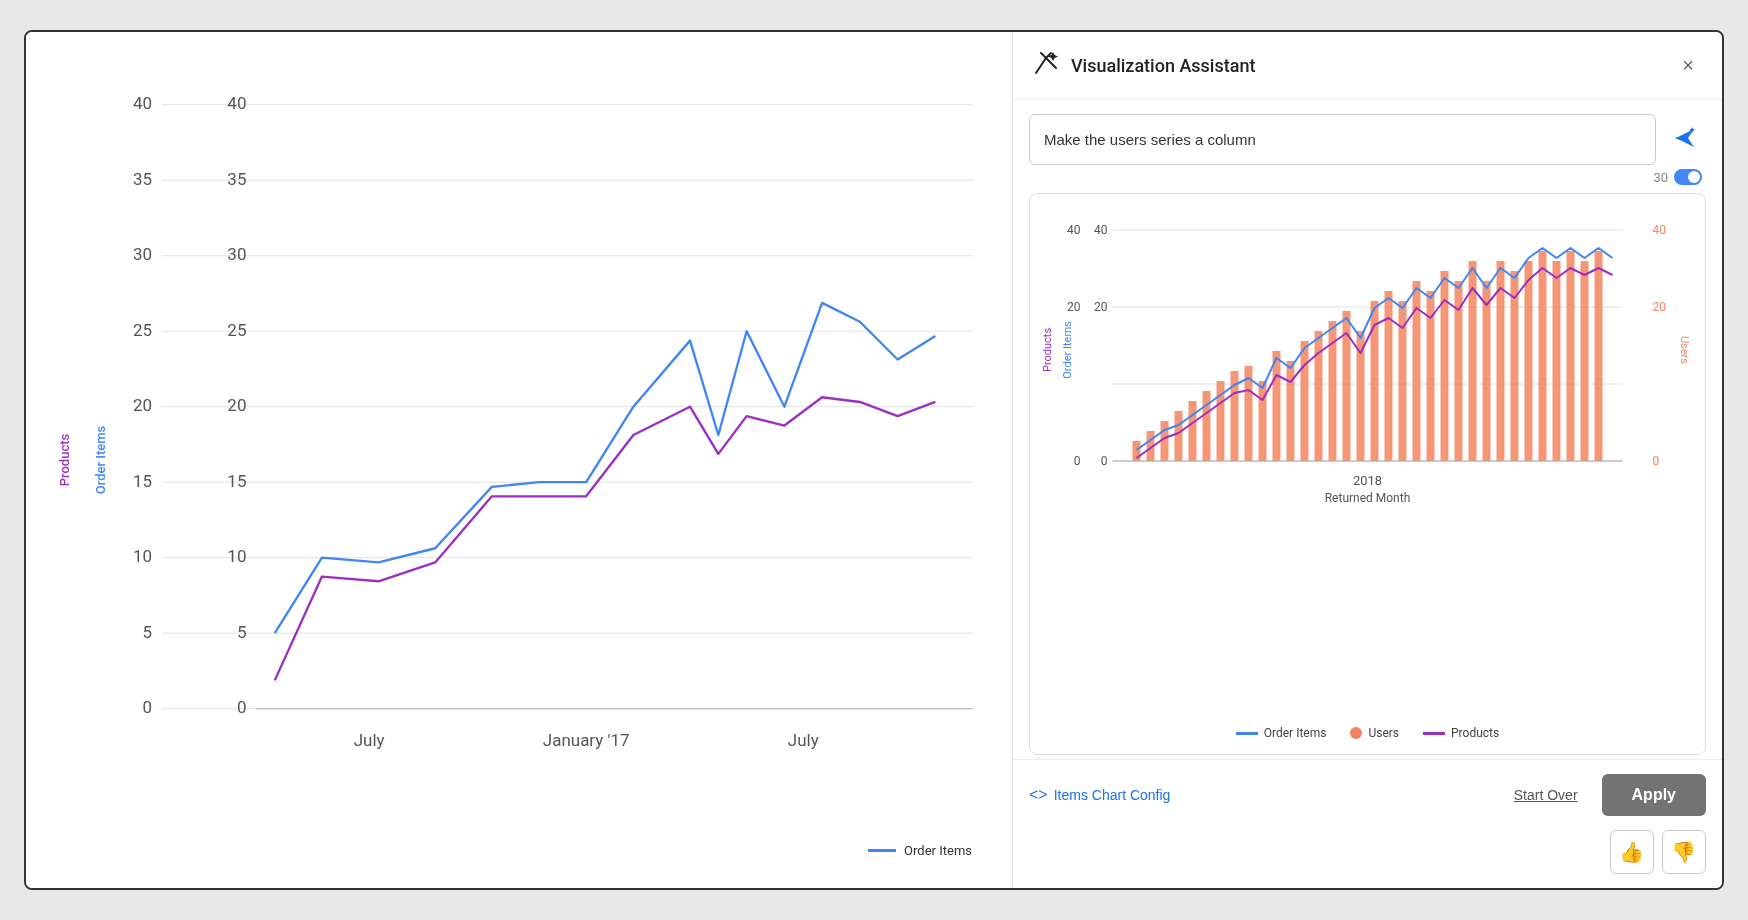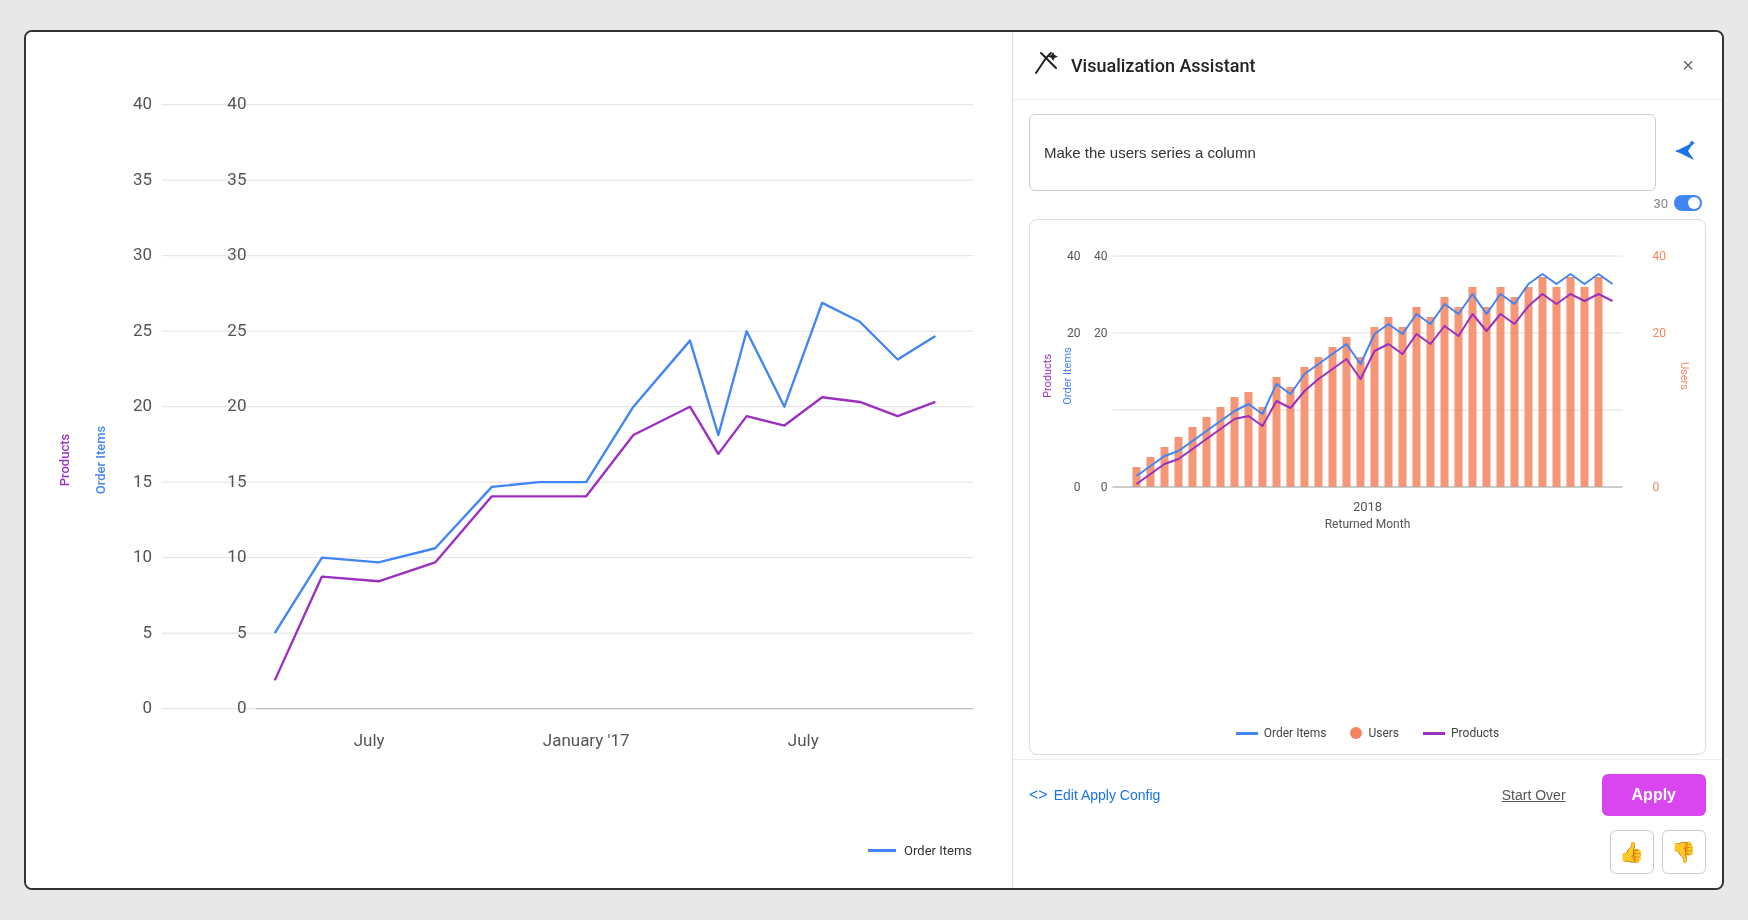"Make the users series a" .prompt-input { padding: 29px 14px -> 16px 14px }
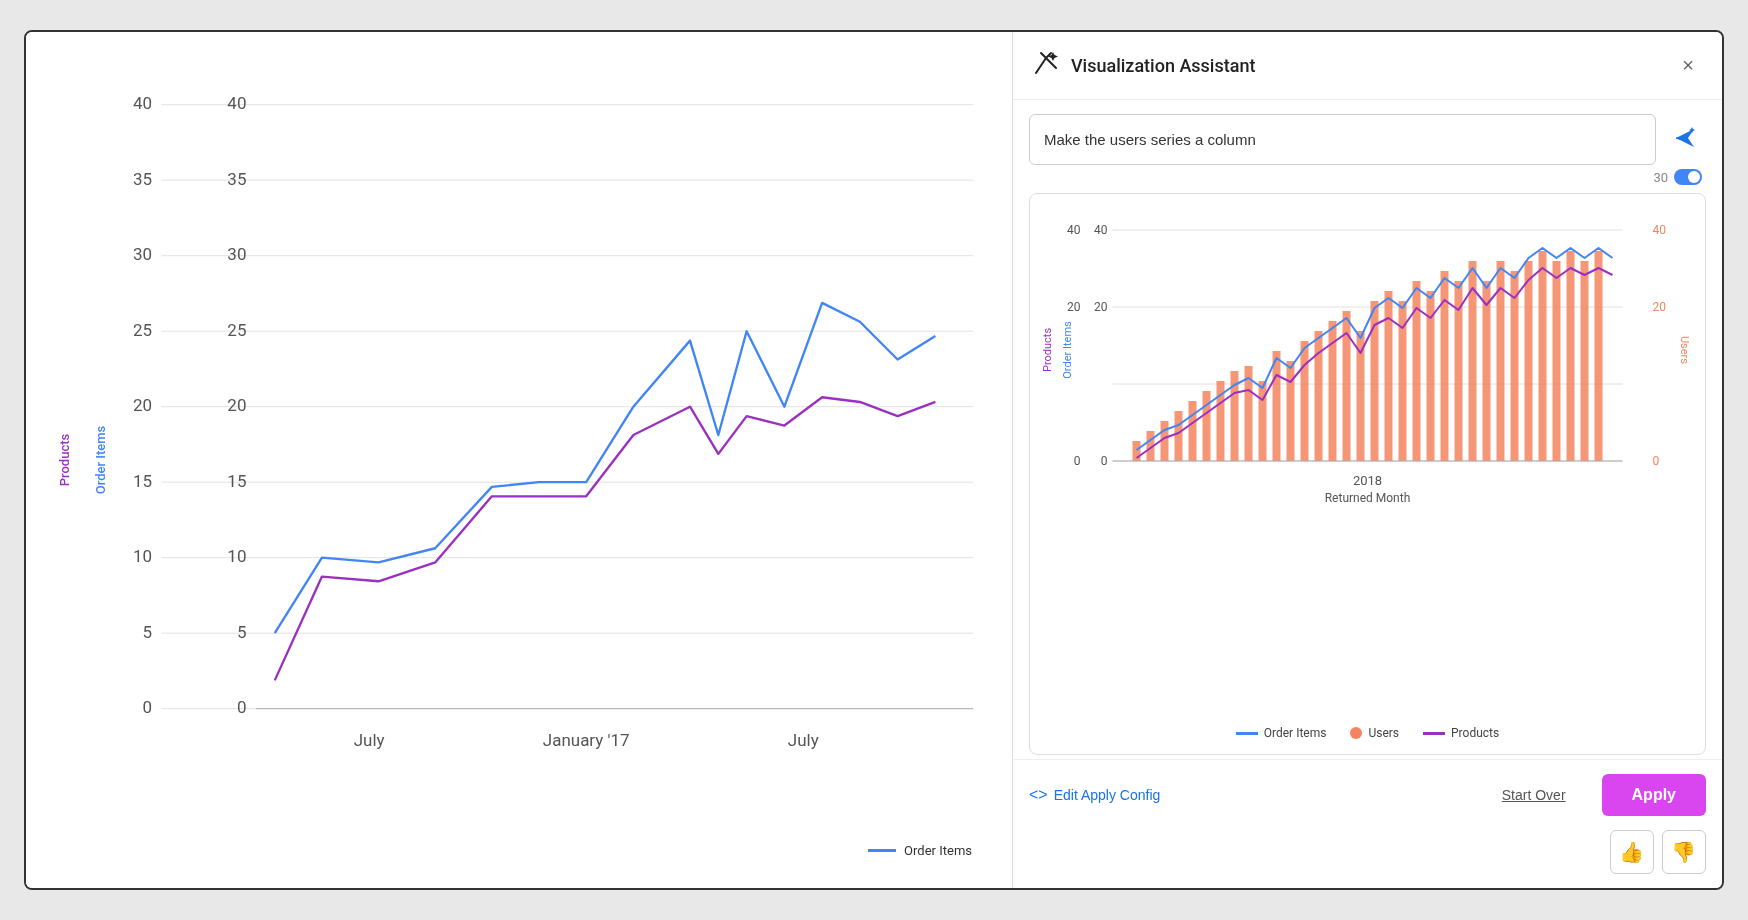"Edit Apply Config" span { text: Edit Apply -> Items Chart }
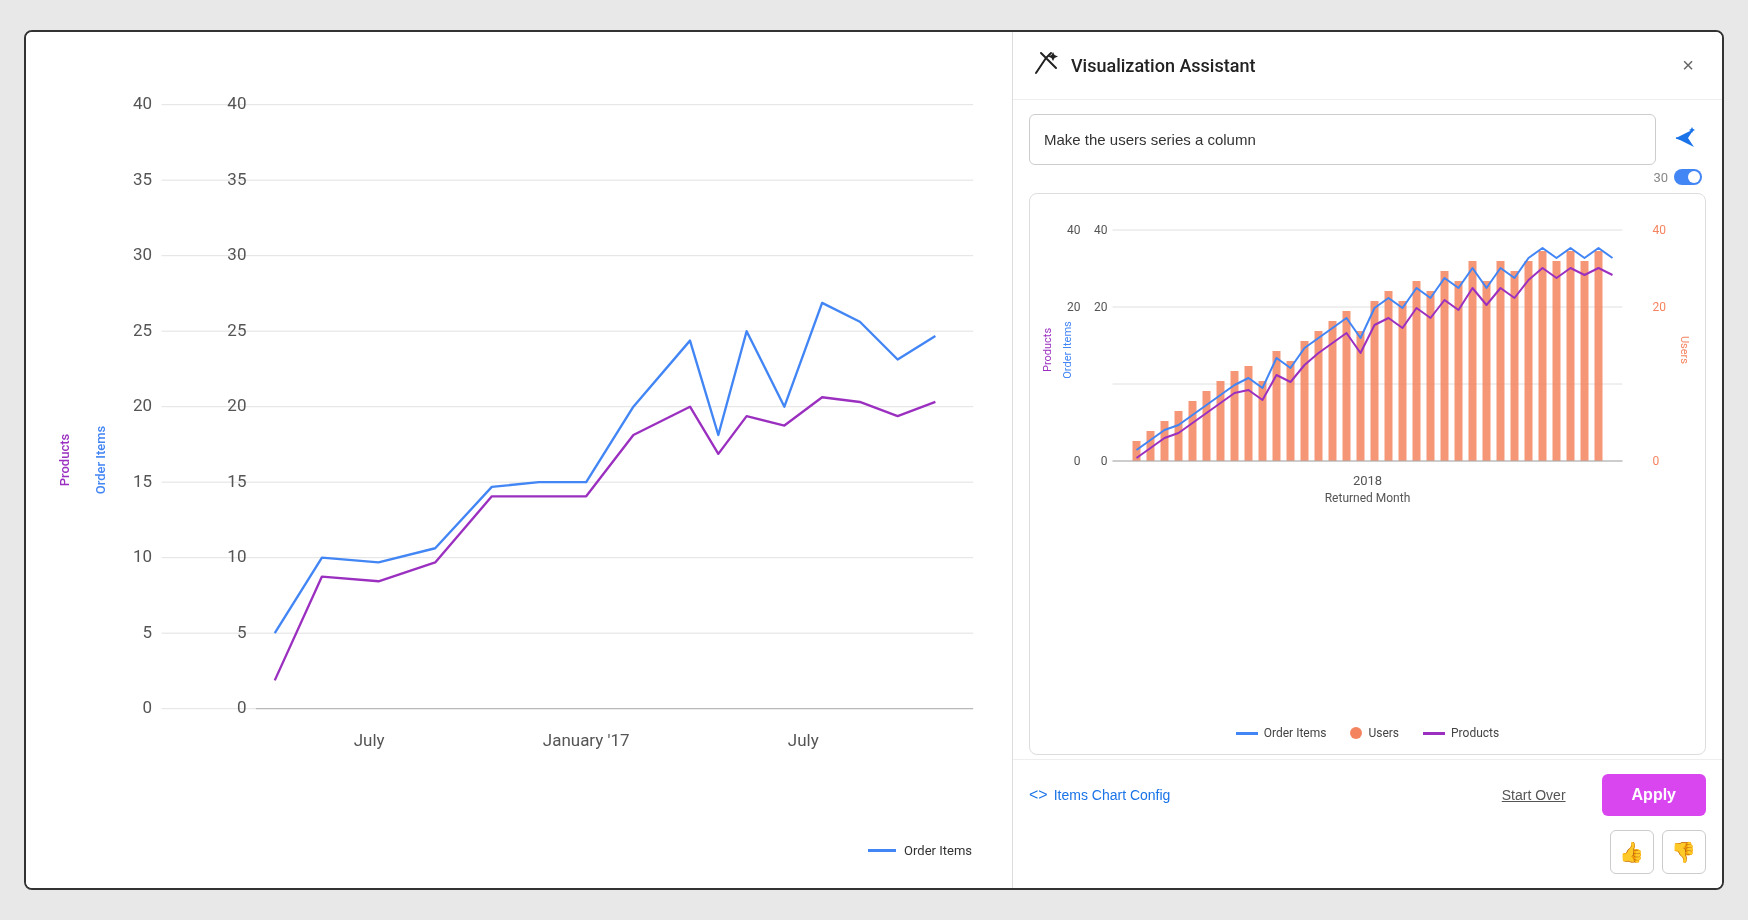"Apply" .apply-btn { background: #d946ef -> #737373; margin-left: 12px -> none }
